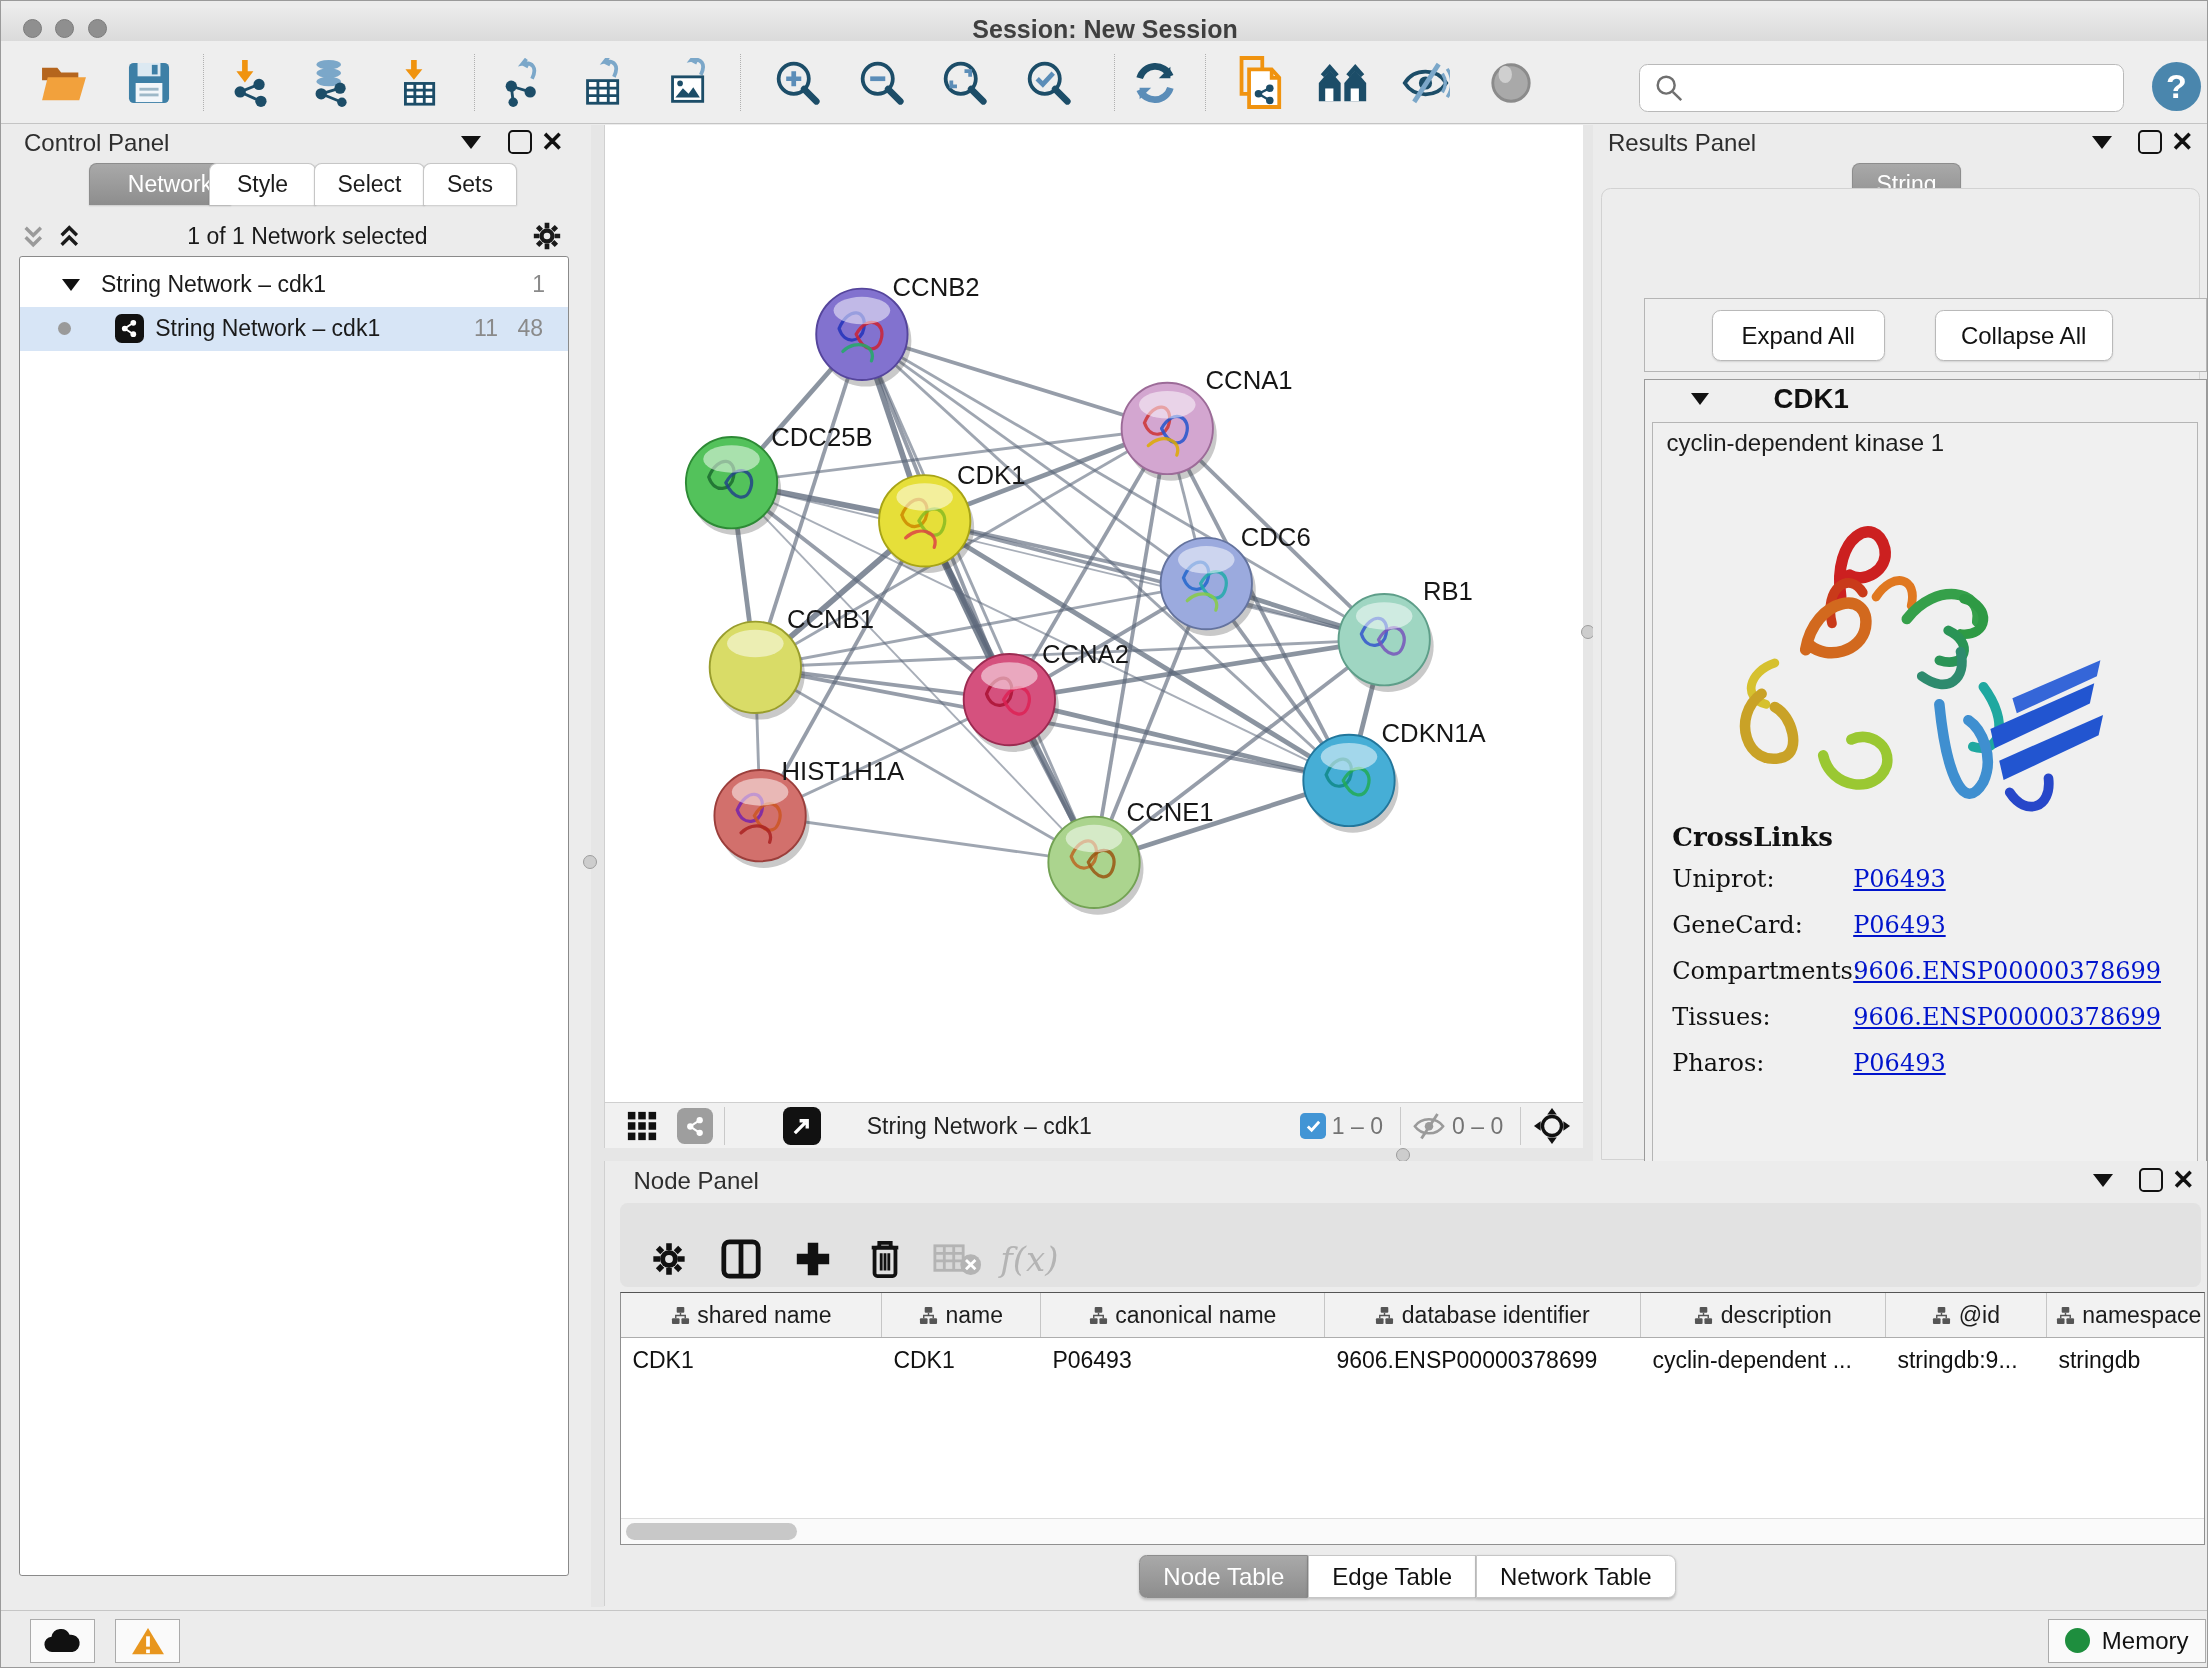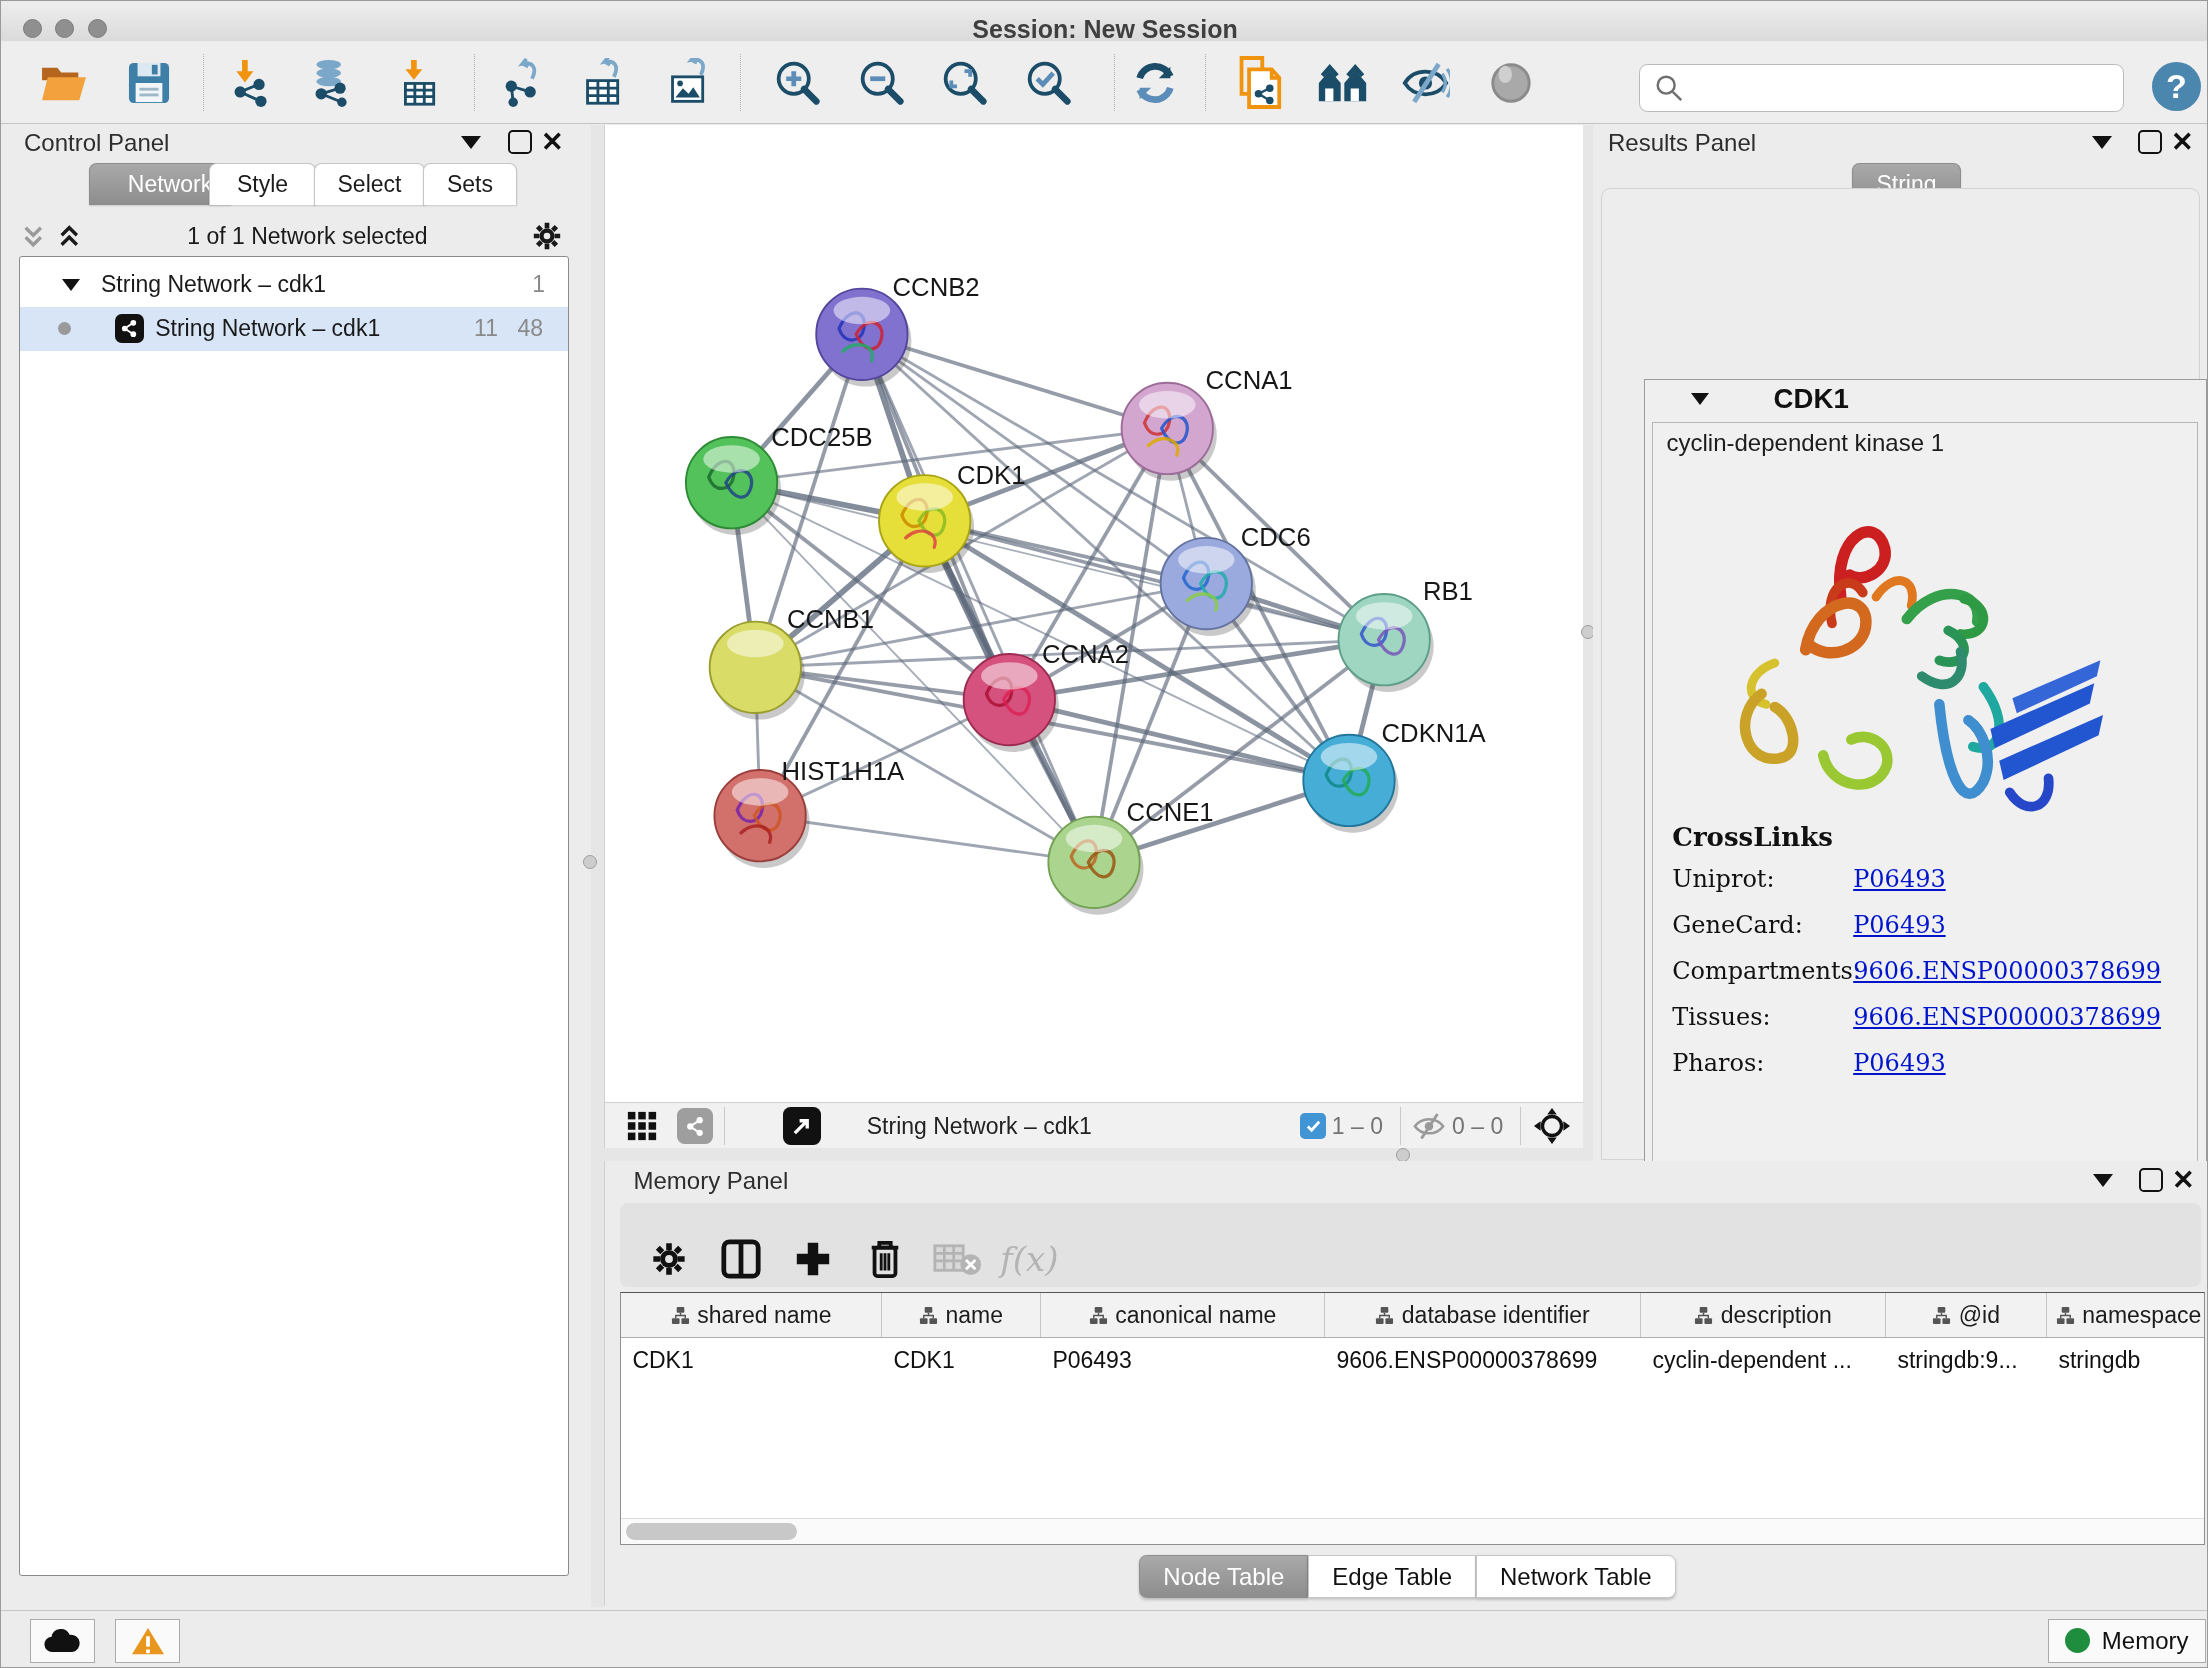"Expand All" div.rp-buttons { html: none -> <div> <div>Expand All</div> <div>Collapse All</div> </div> }
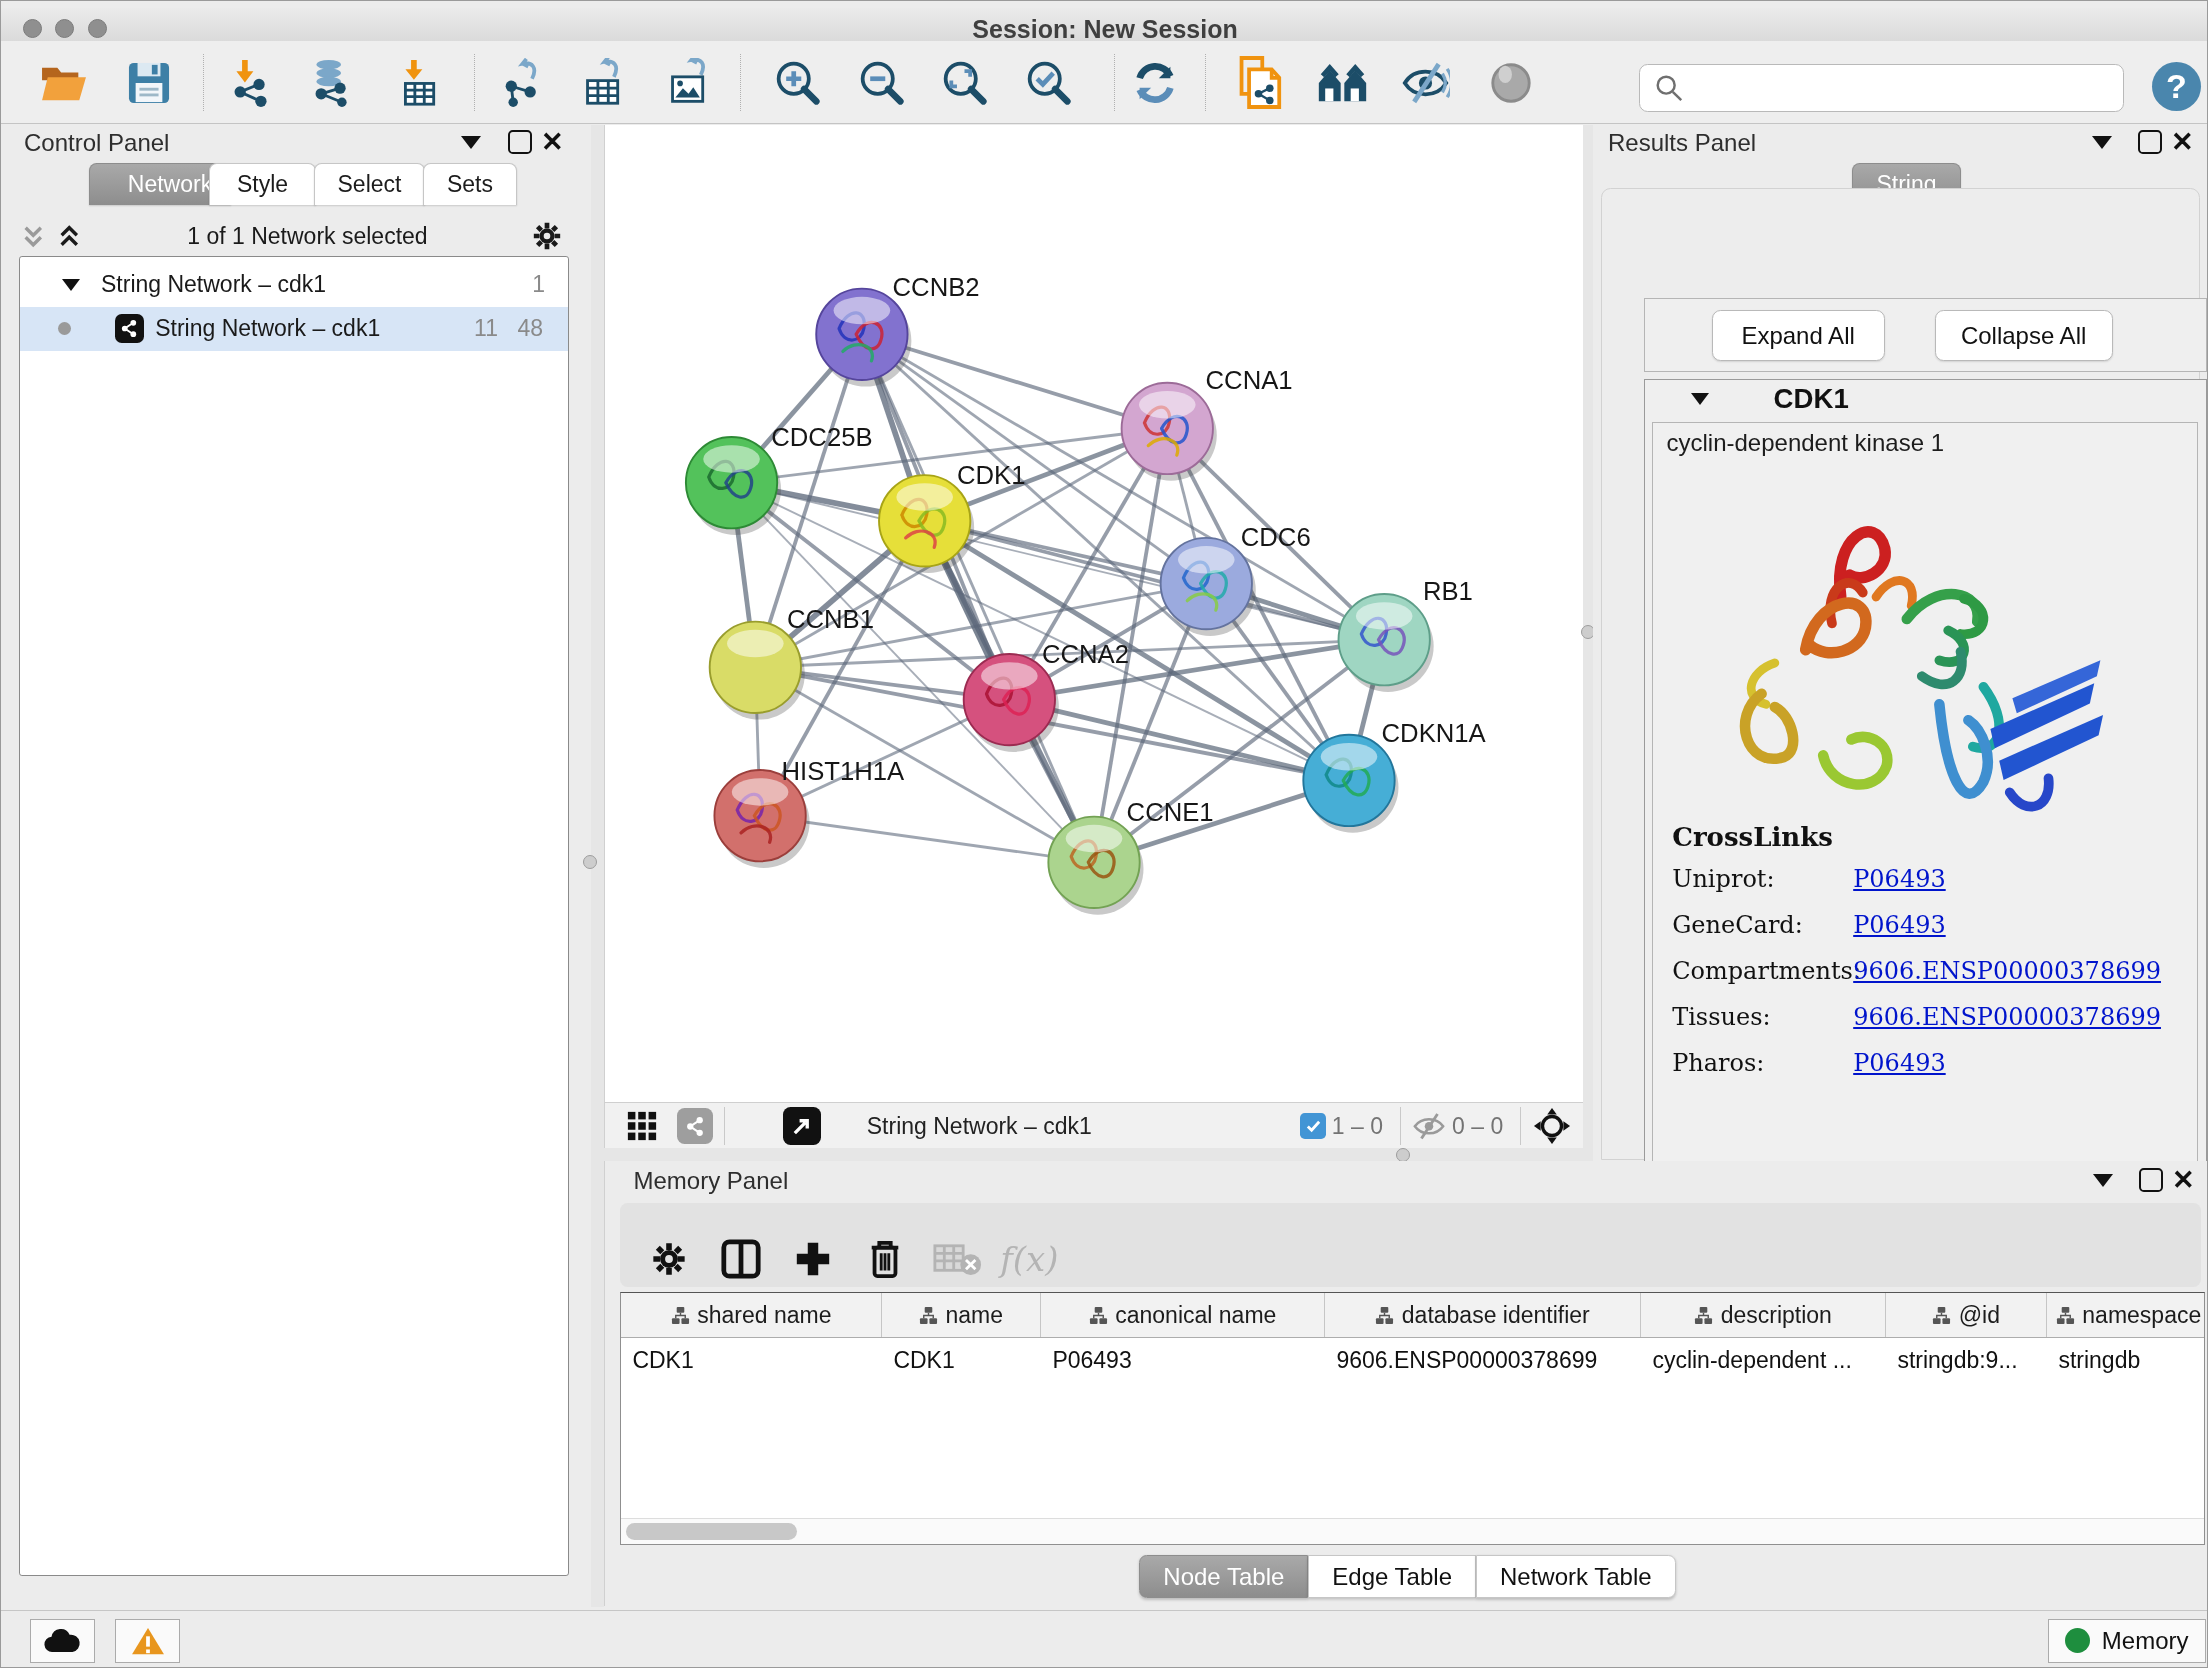"Memory Panel" div.panel-title { text: Memory -> Node }
